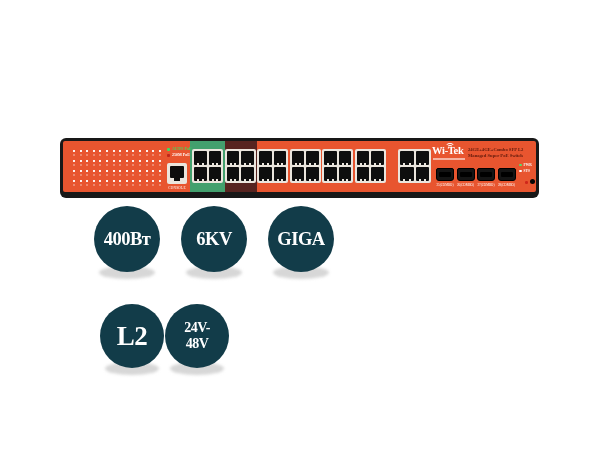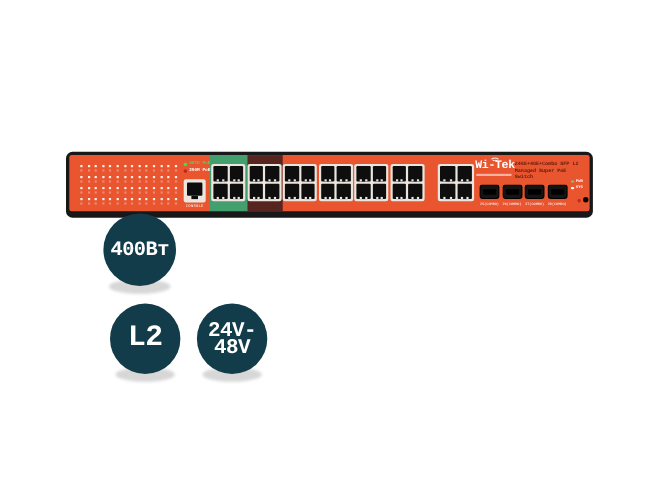"Wi-Tek" .page { font-family: Liberation Mono, monospace -> Liberation Serif, serif }
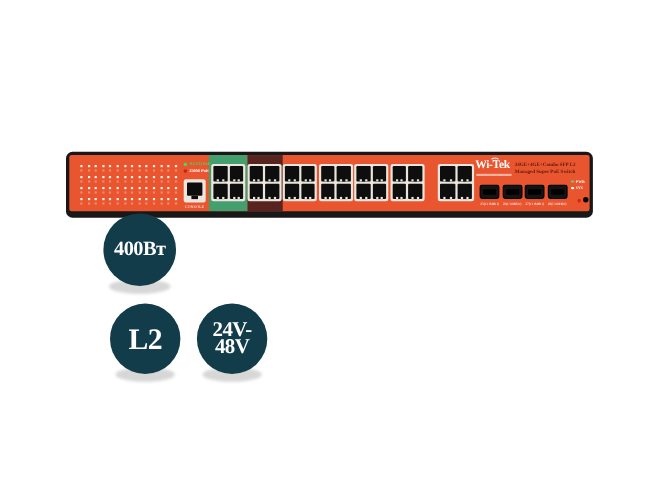"400Вт" .badge-row-1 { top: 194px -> 206px }
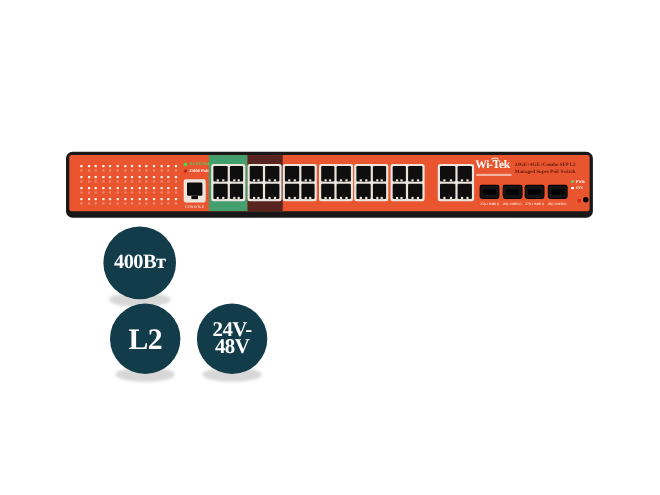"6KV" div.badge-wrap { html: none -> <div> <div></div> <div>6KV</div> </div> }
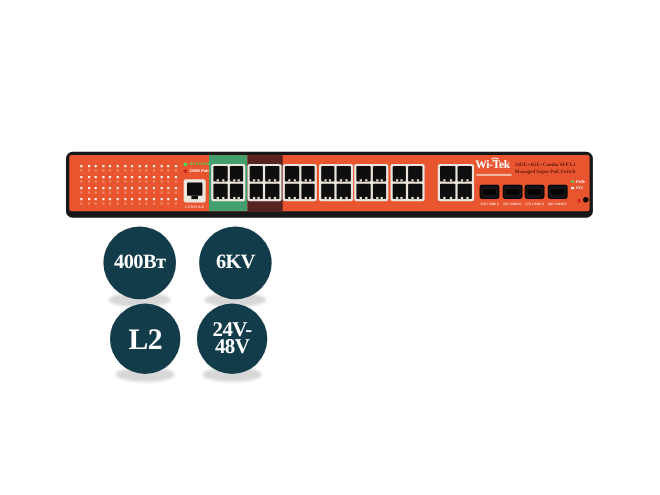"GIGA" div.badge-wrap { html: none -> <div> <div></div> <div>GIGA</div> </div> }
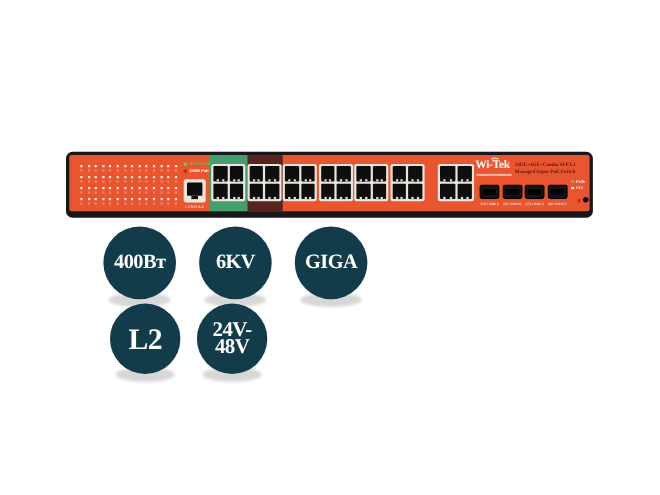"L2" .badge-row-2 { gap: 15px -> 1px; top: 276px -> 304px }
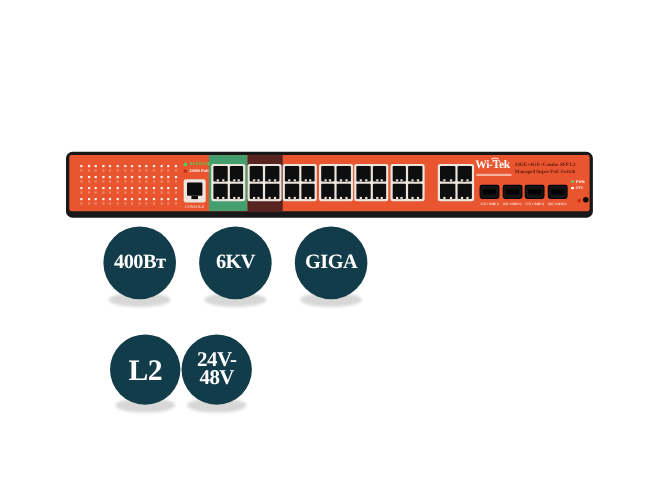"24V-" .badge-circle.two-line { font-size: 19px -> 14px }
